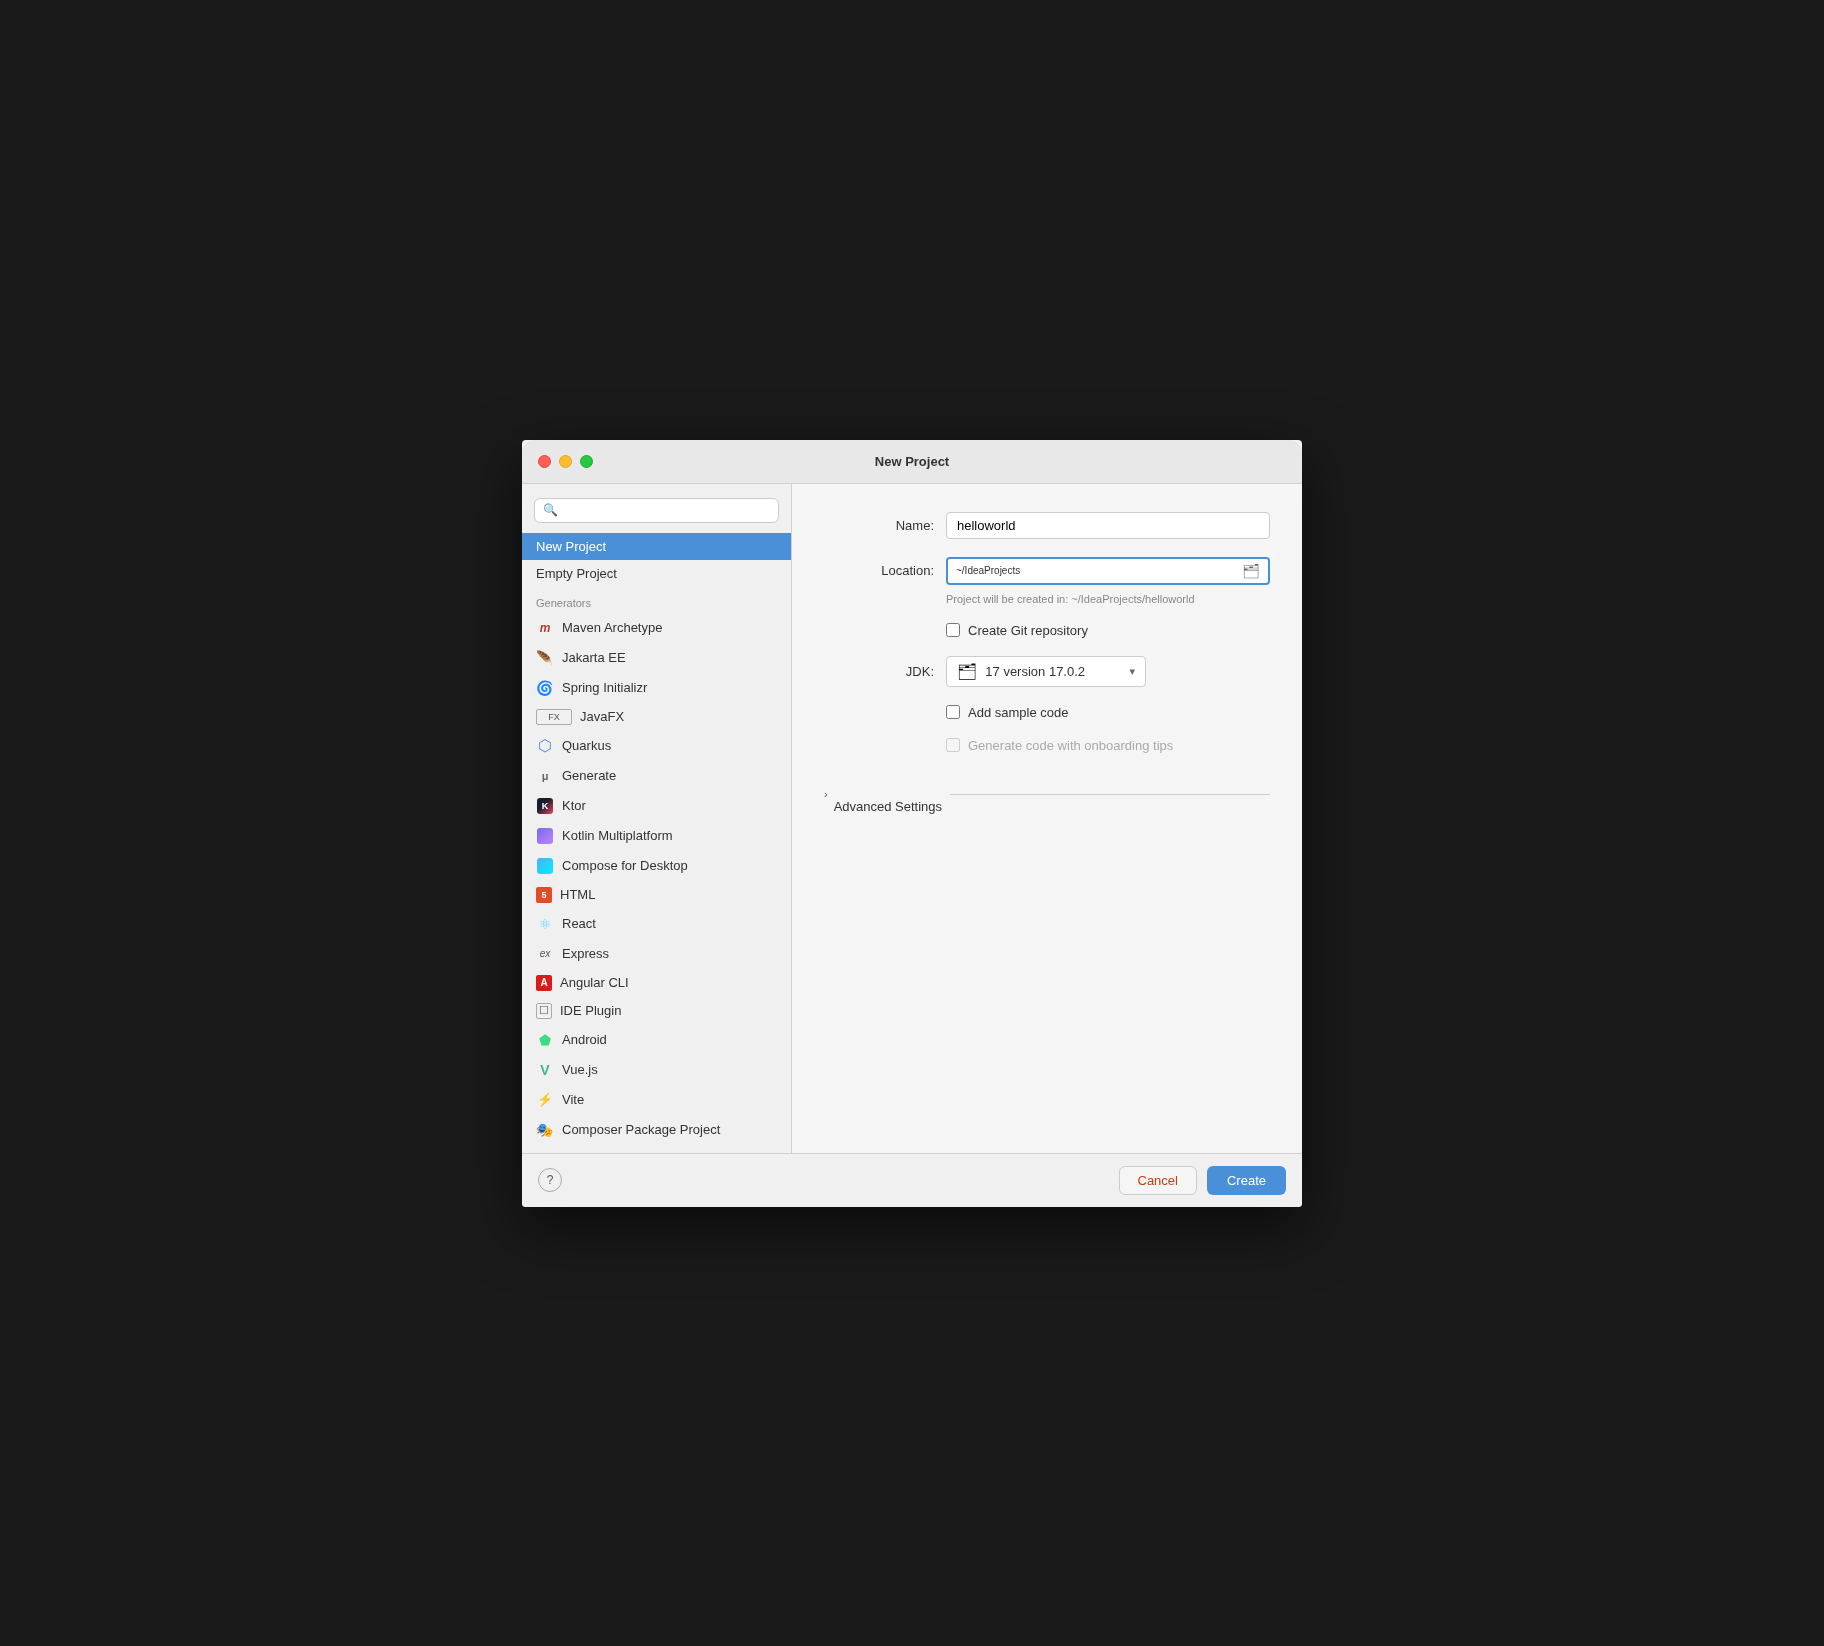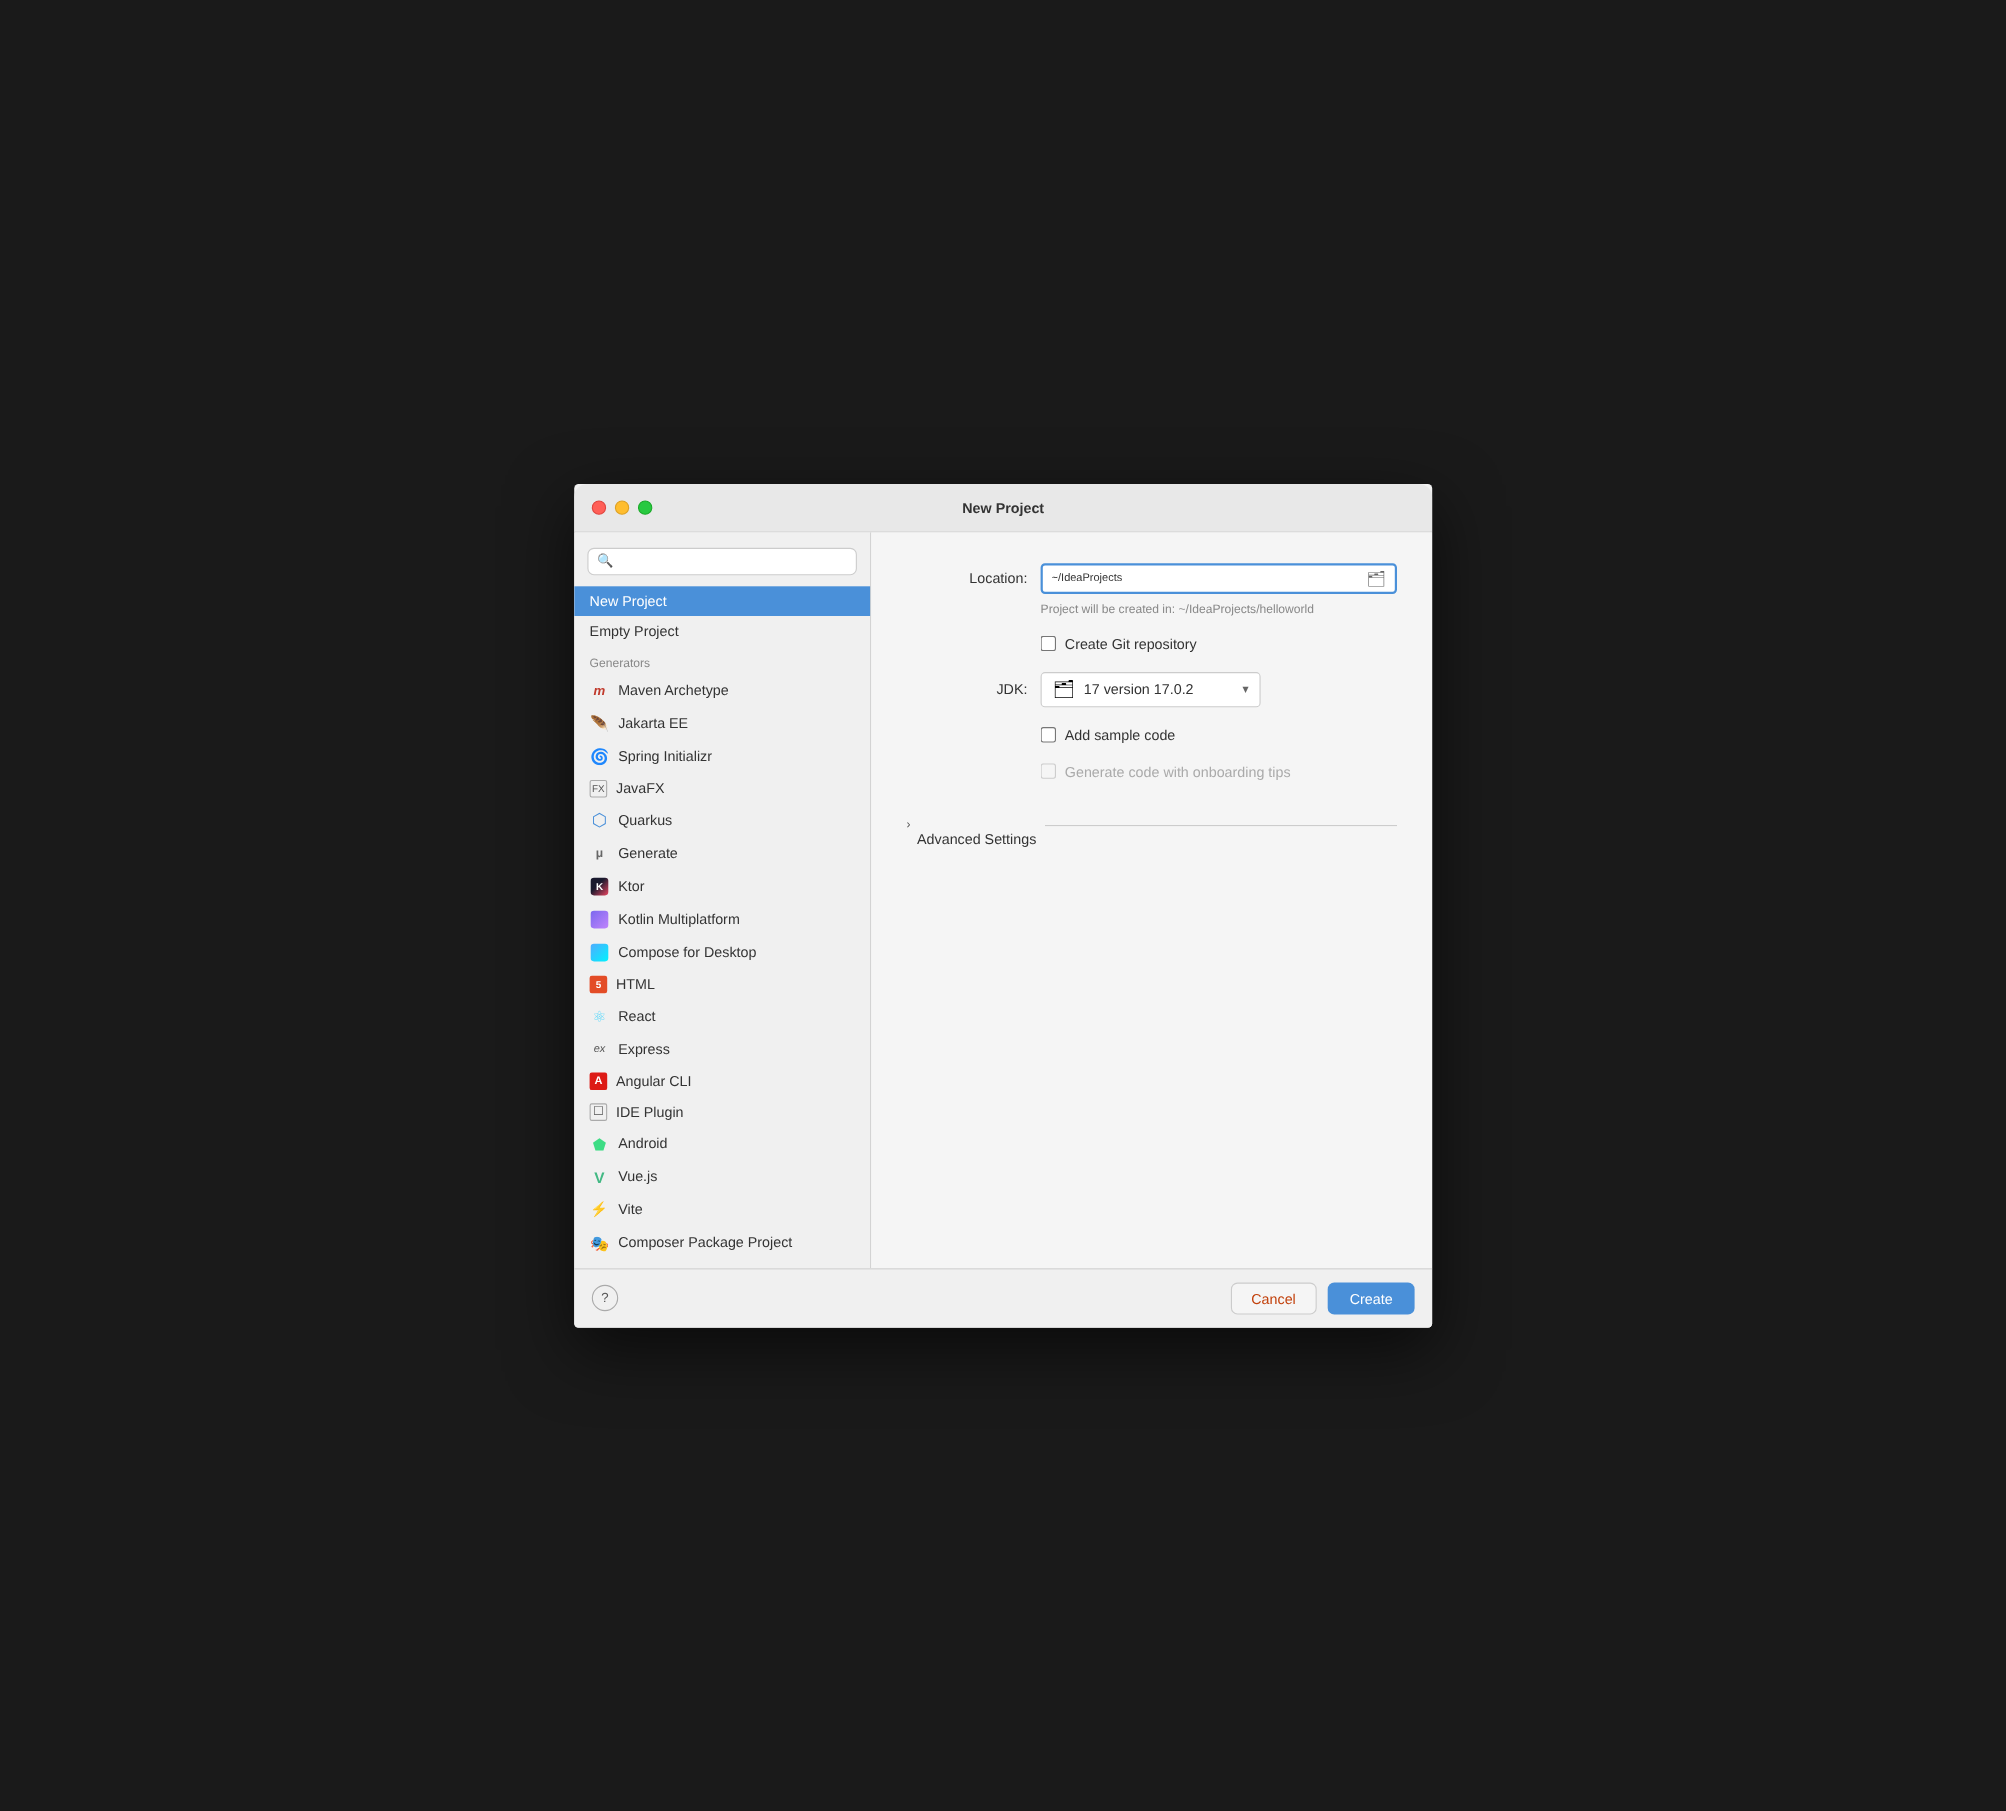"Name:" div.form-row { html: none -> <div> <span>Name:</span> <input> </div> }
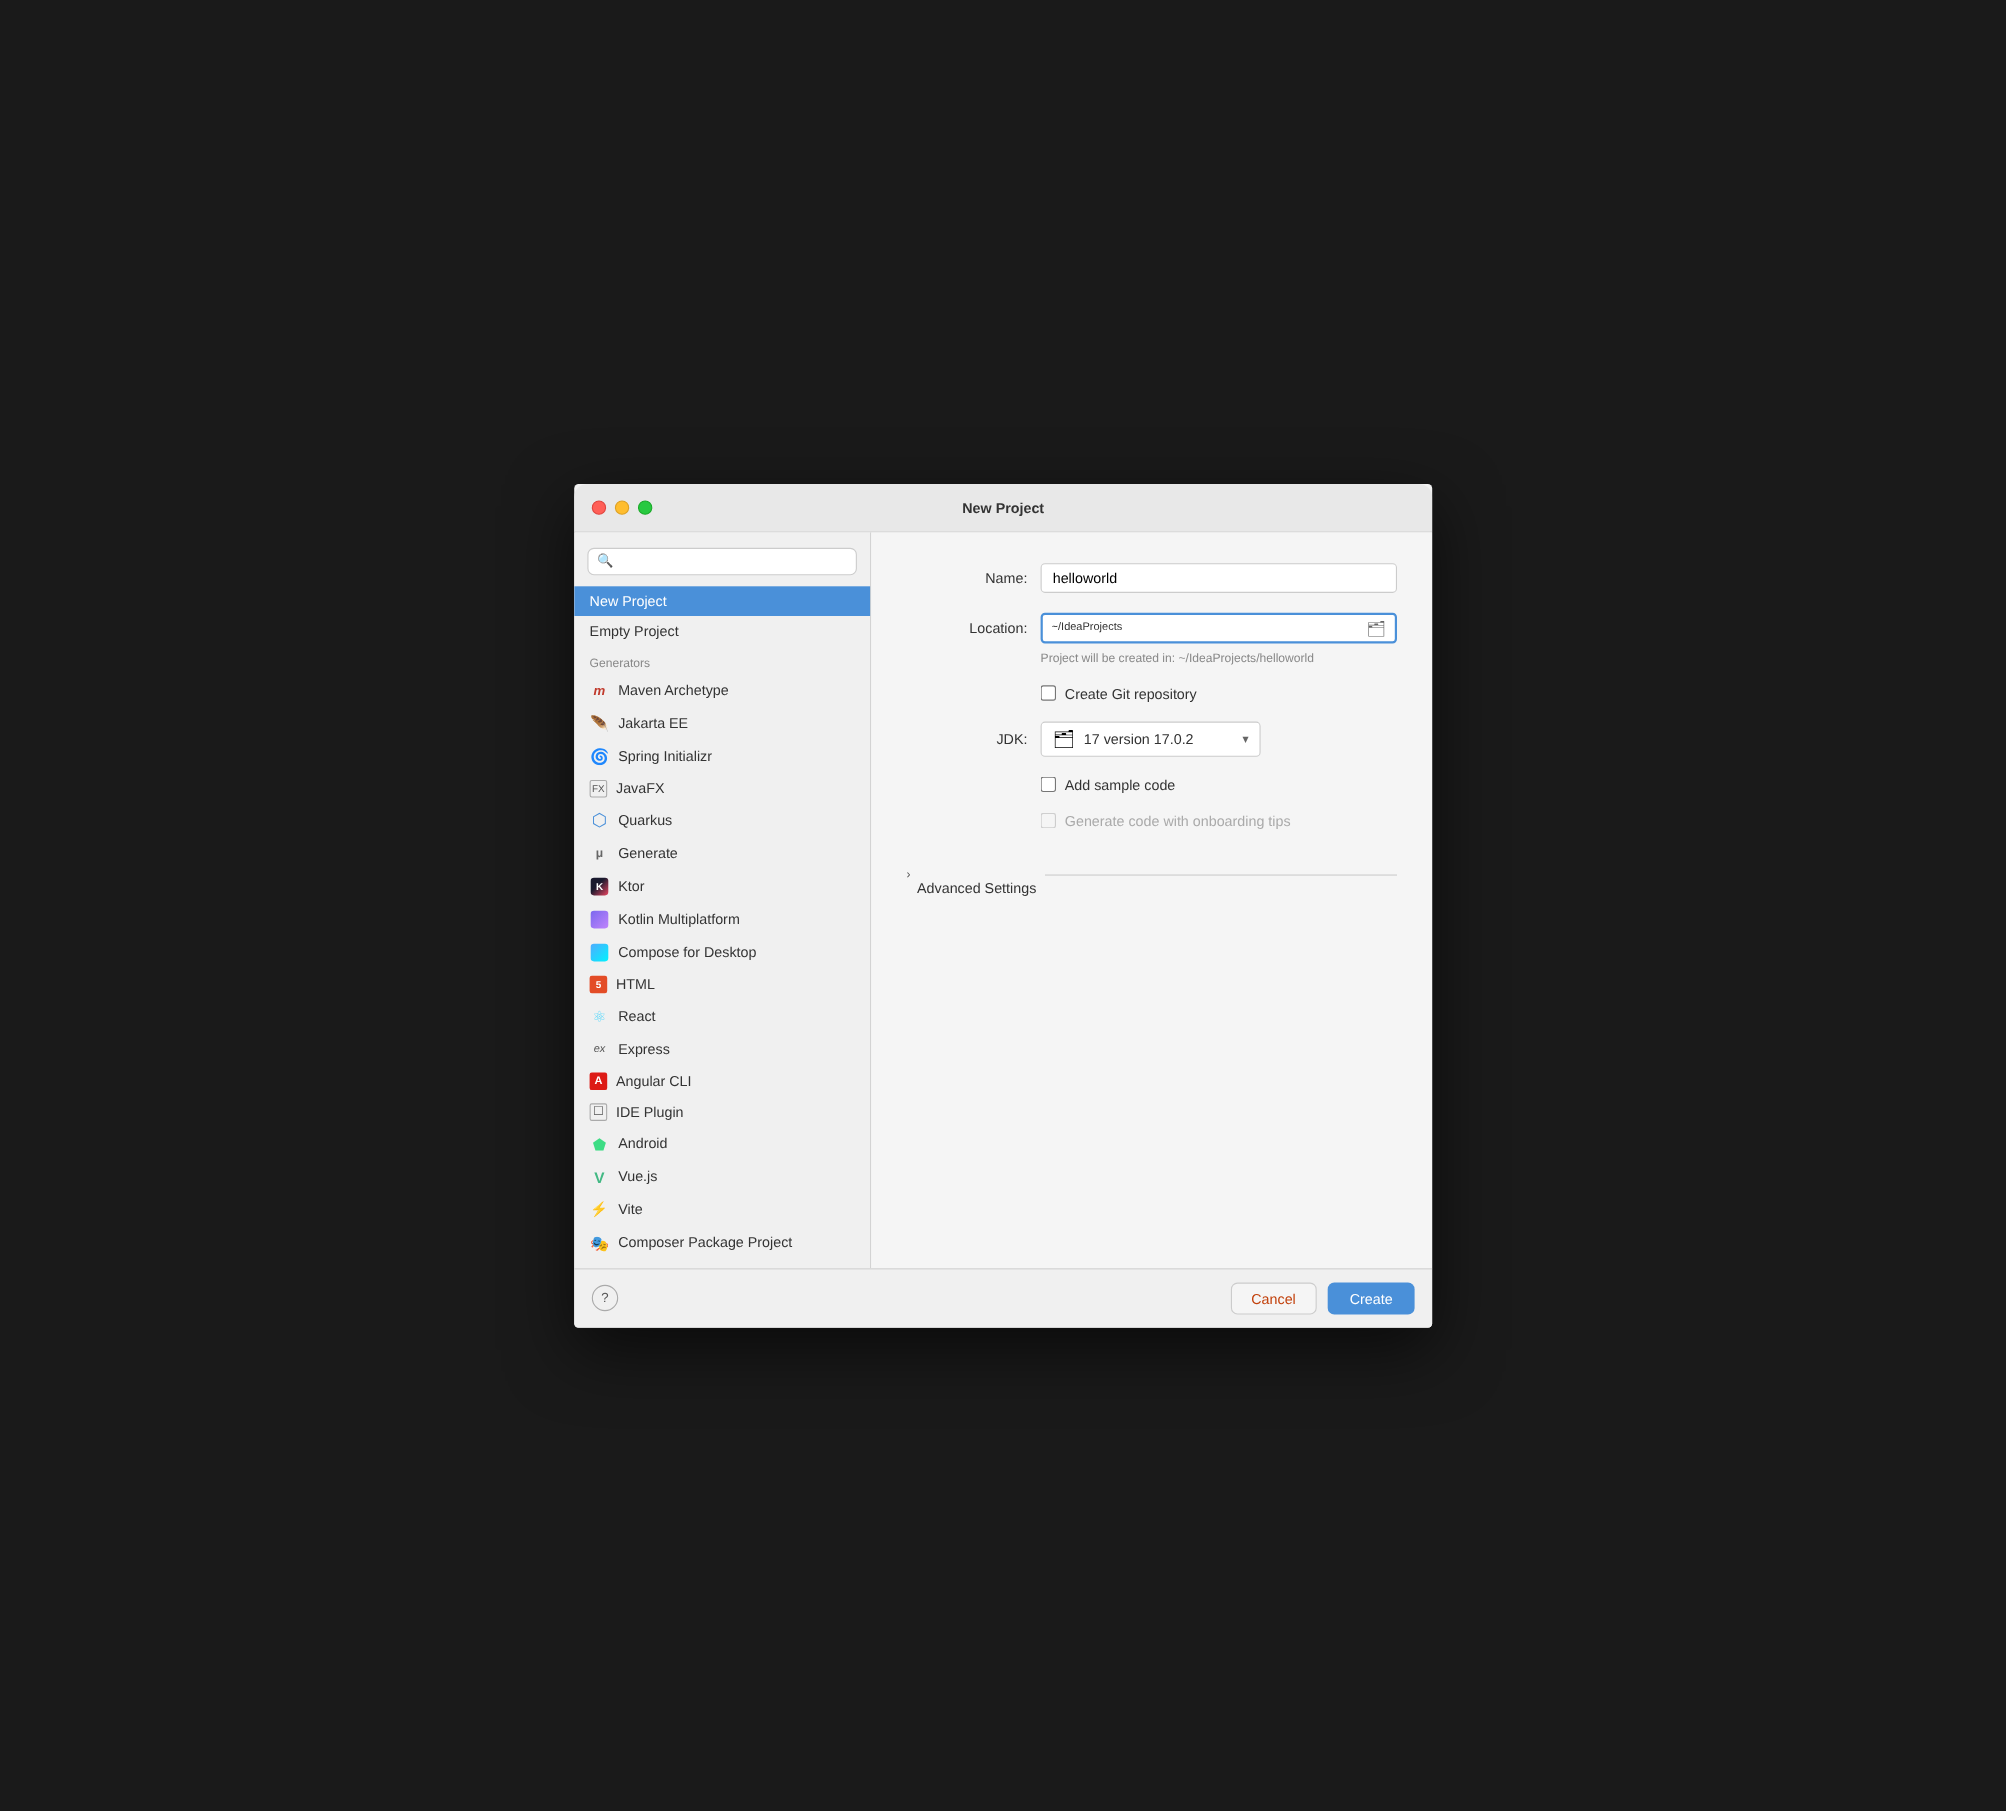"FX" span.item-icon { width: 16px -> 36px }
